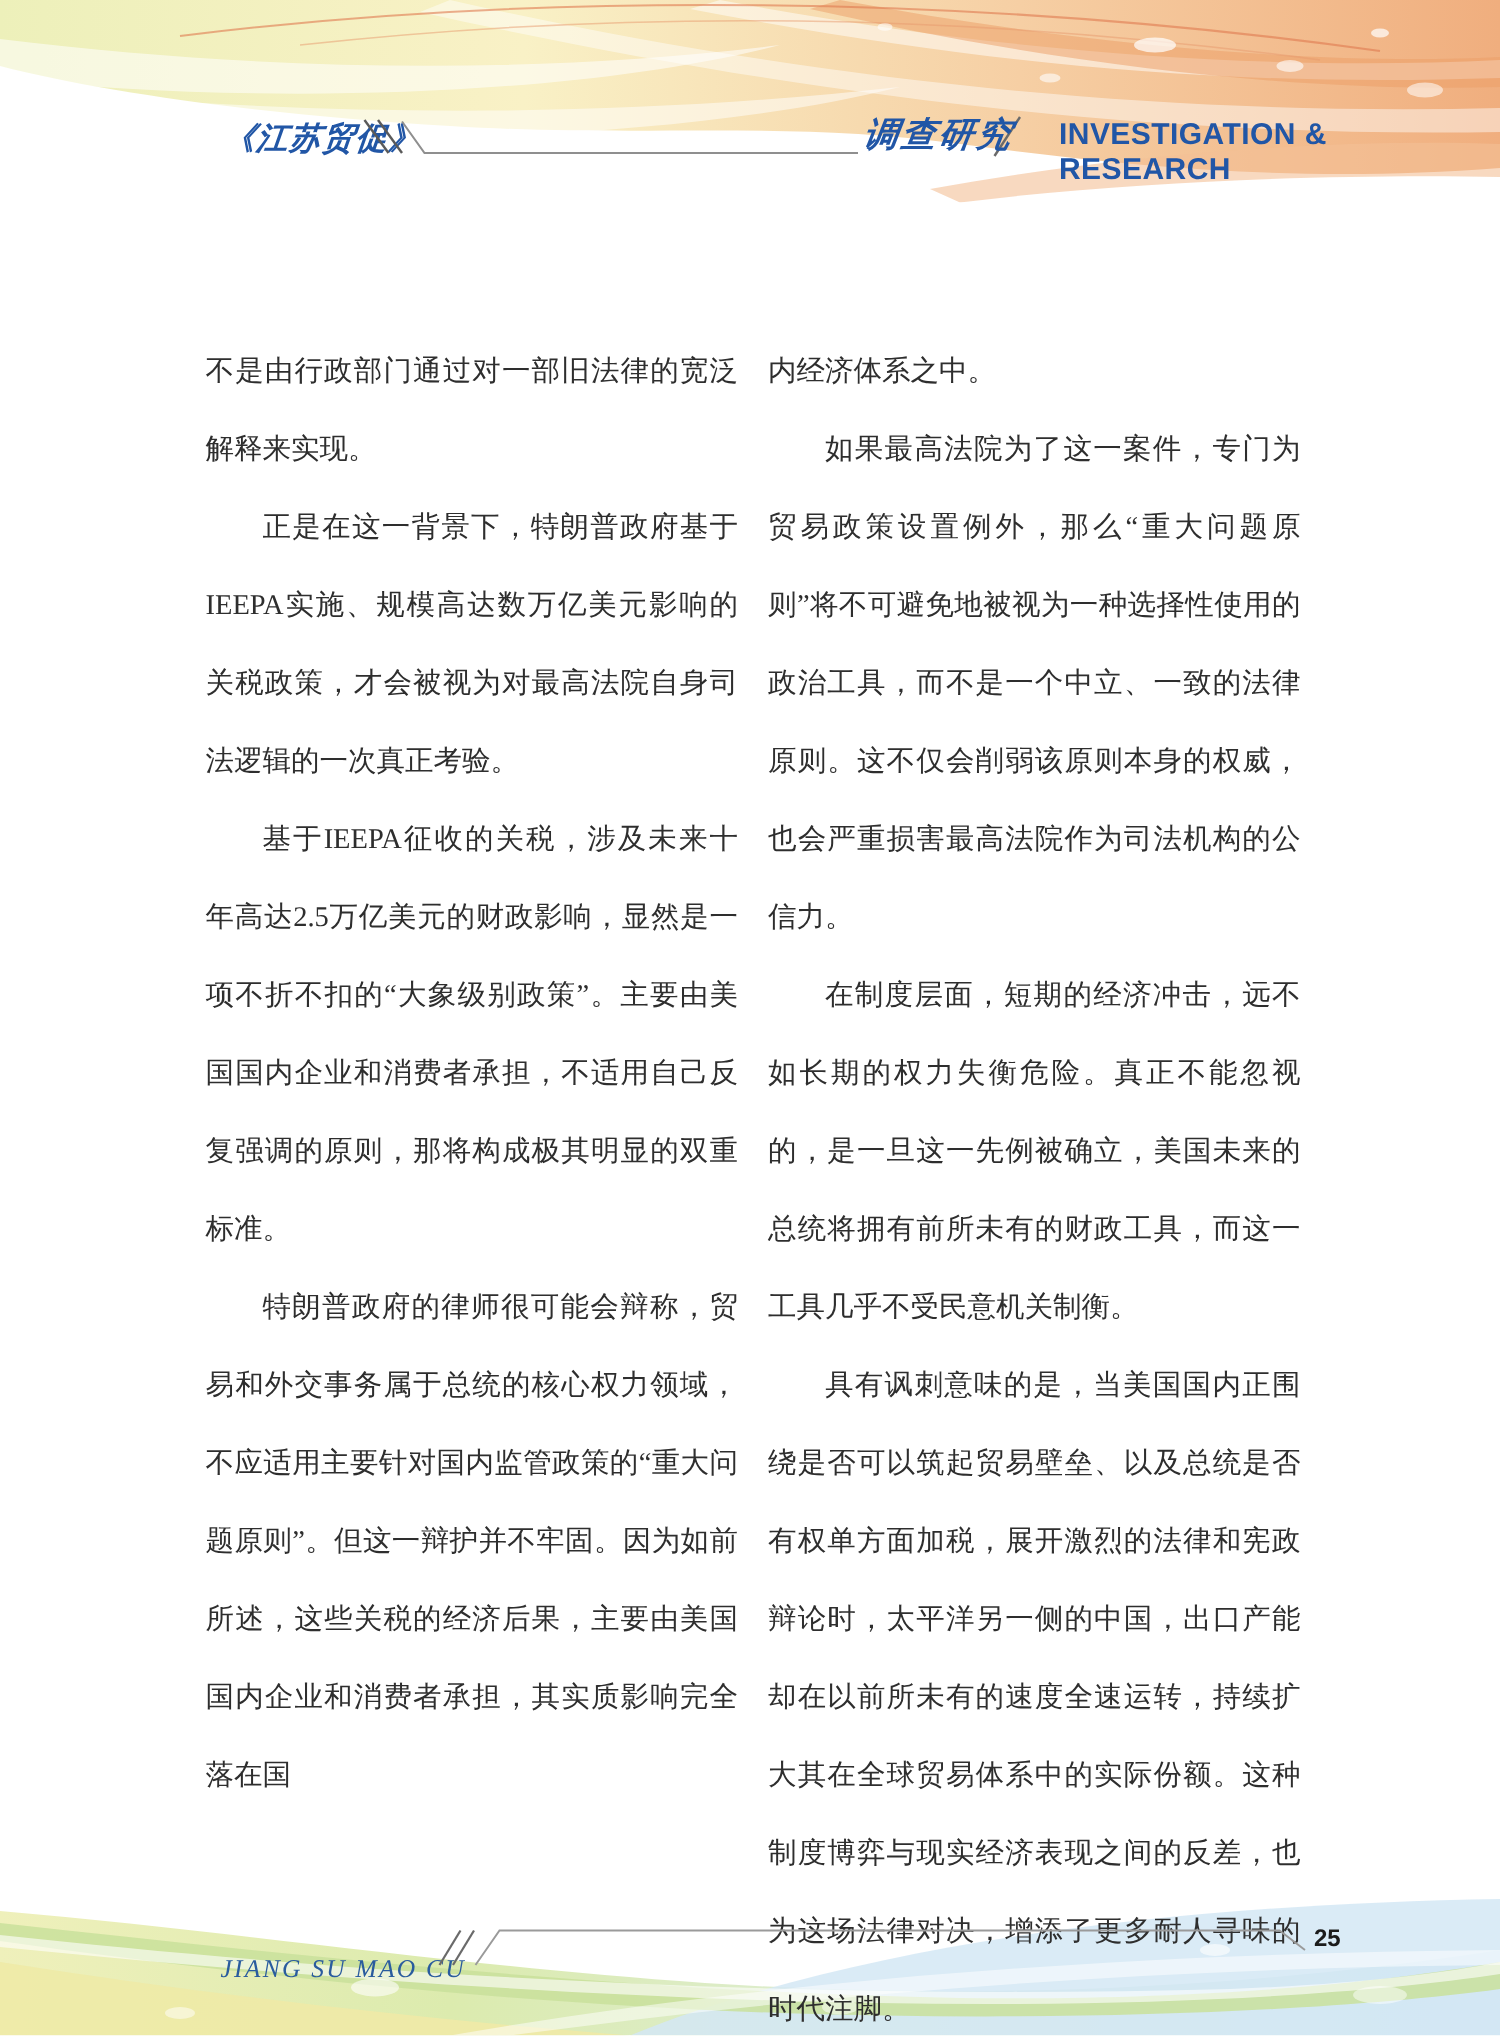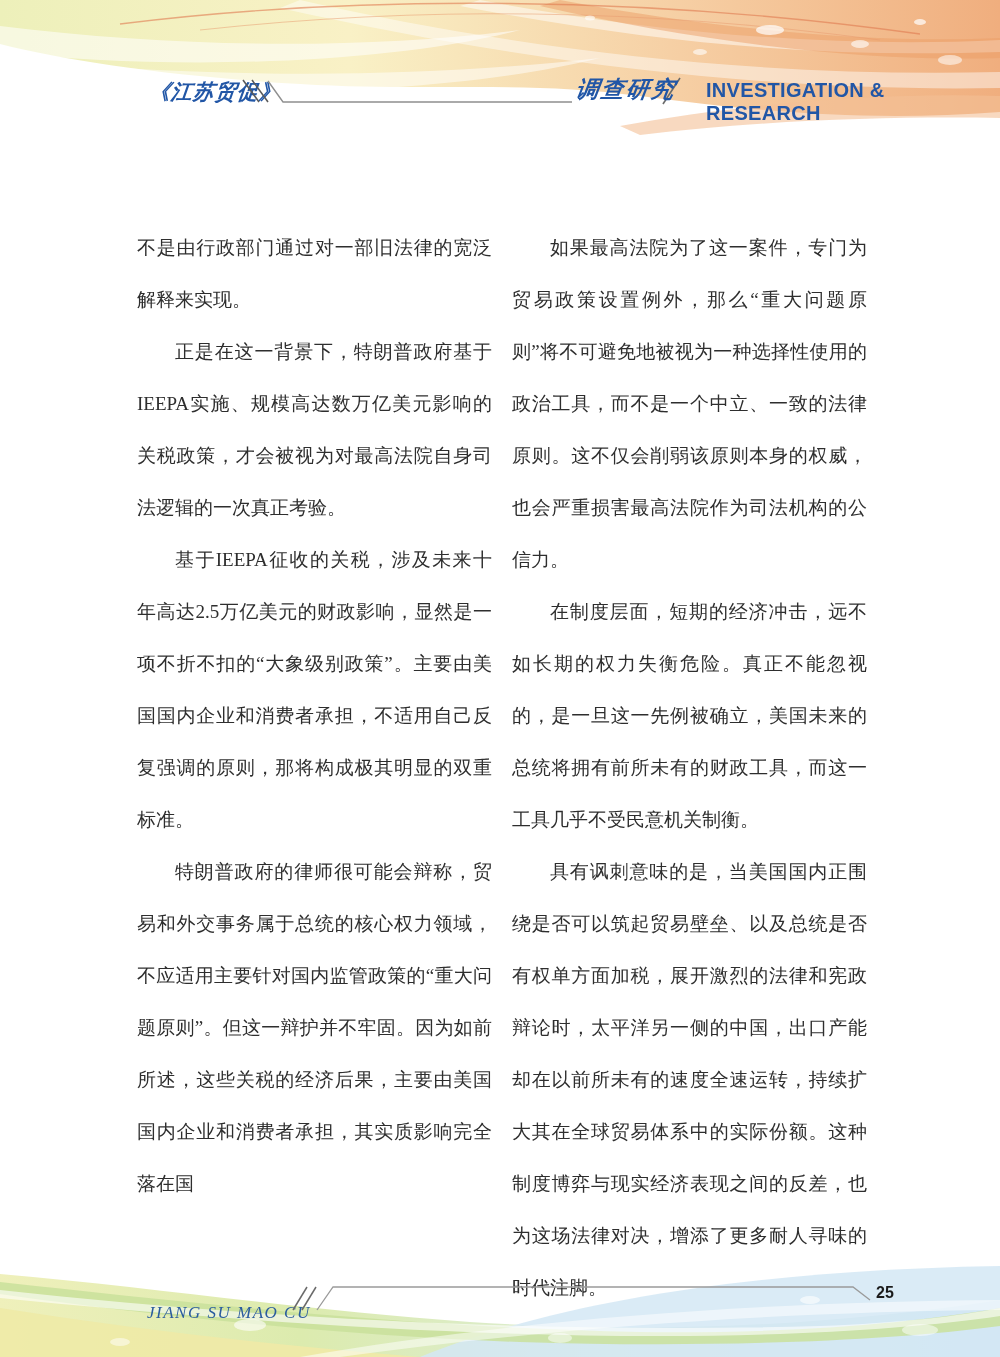"内经济体系之中。" p { html: none -> <p>内经济体系之中。</p> }
